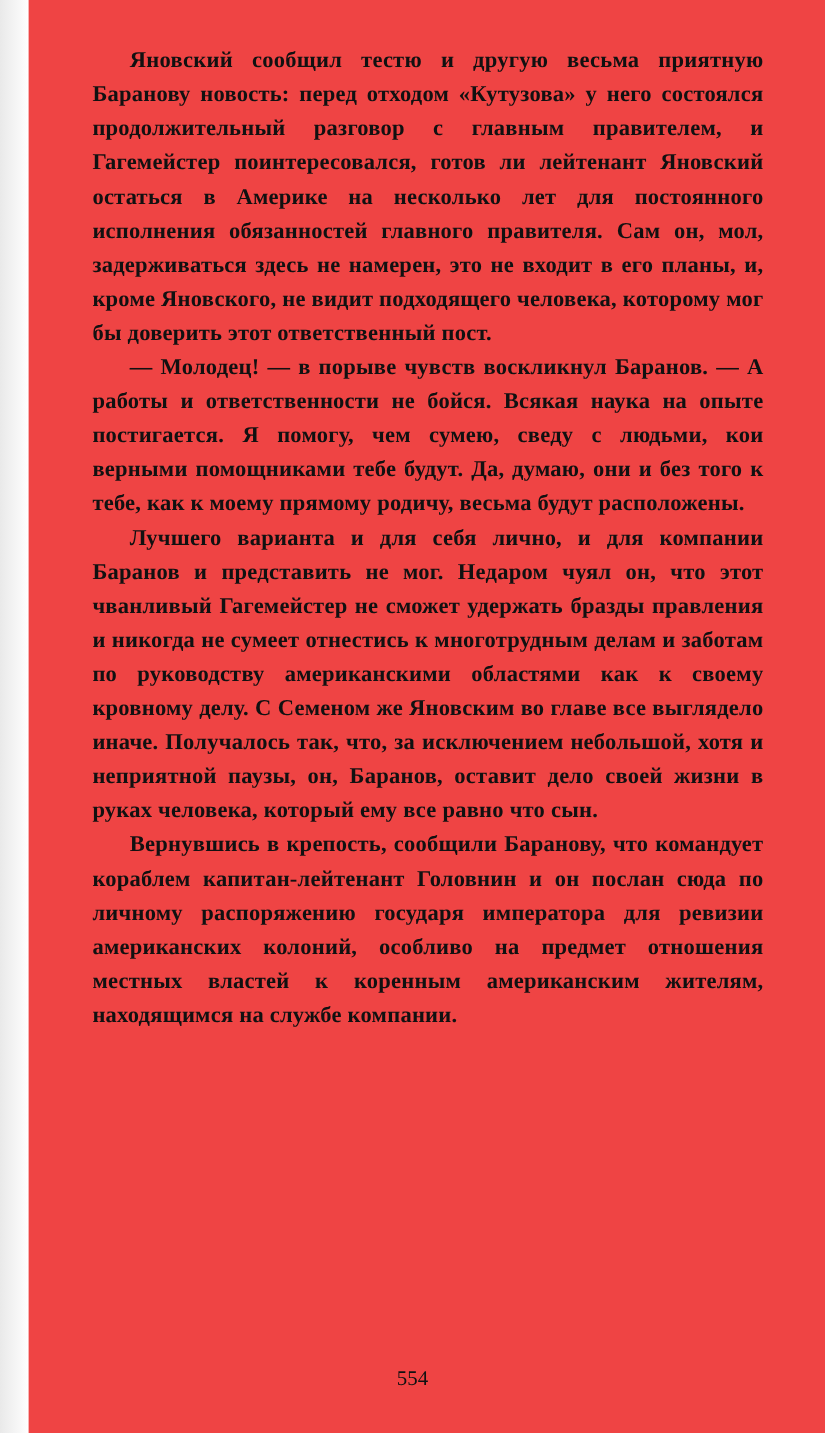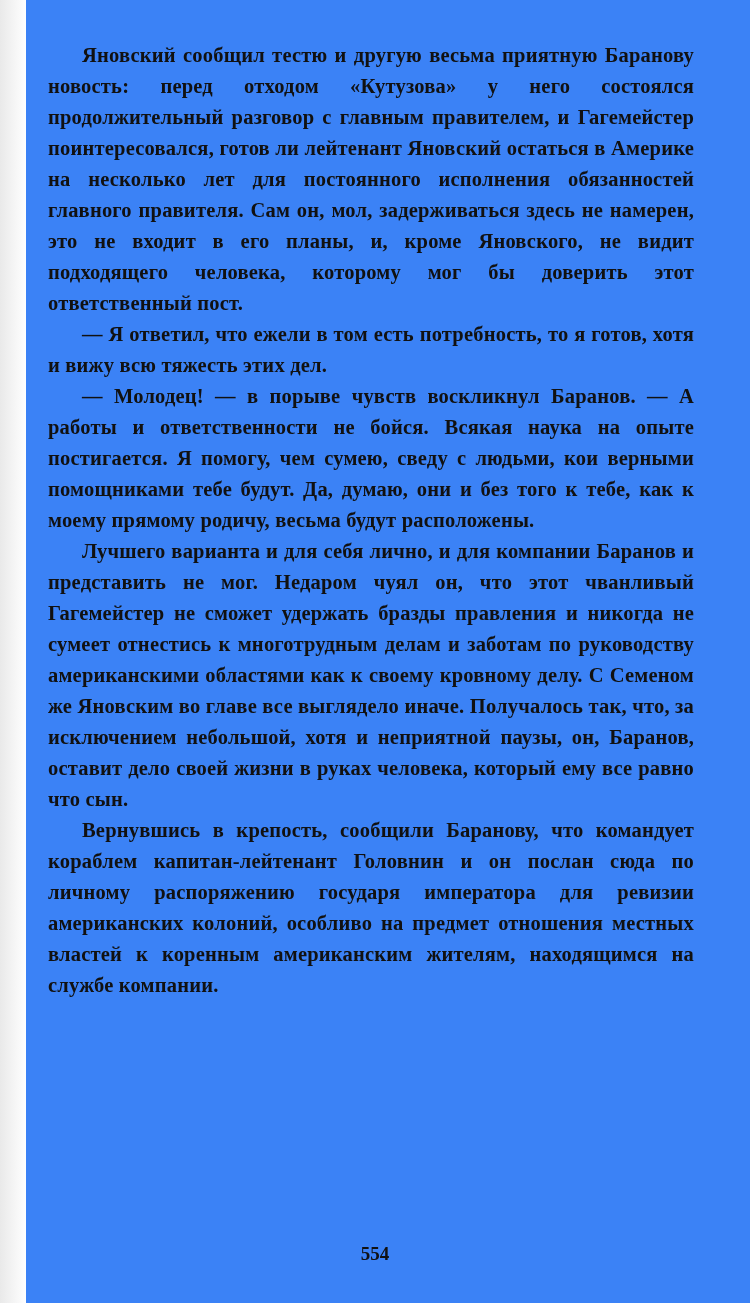"Яновский сообщил тестю и другую" .page { background: #3b82f6 -> #ef4444; padding: 40px 56px 0 48px -> 40px 56px 0 84px }
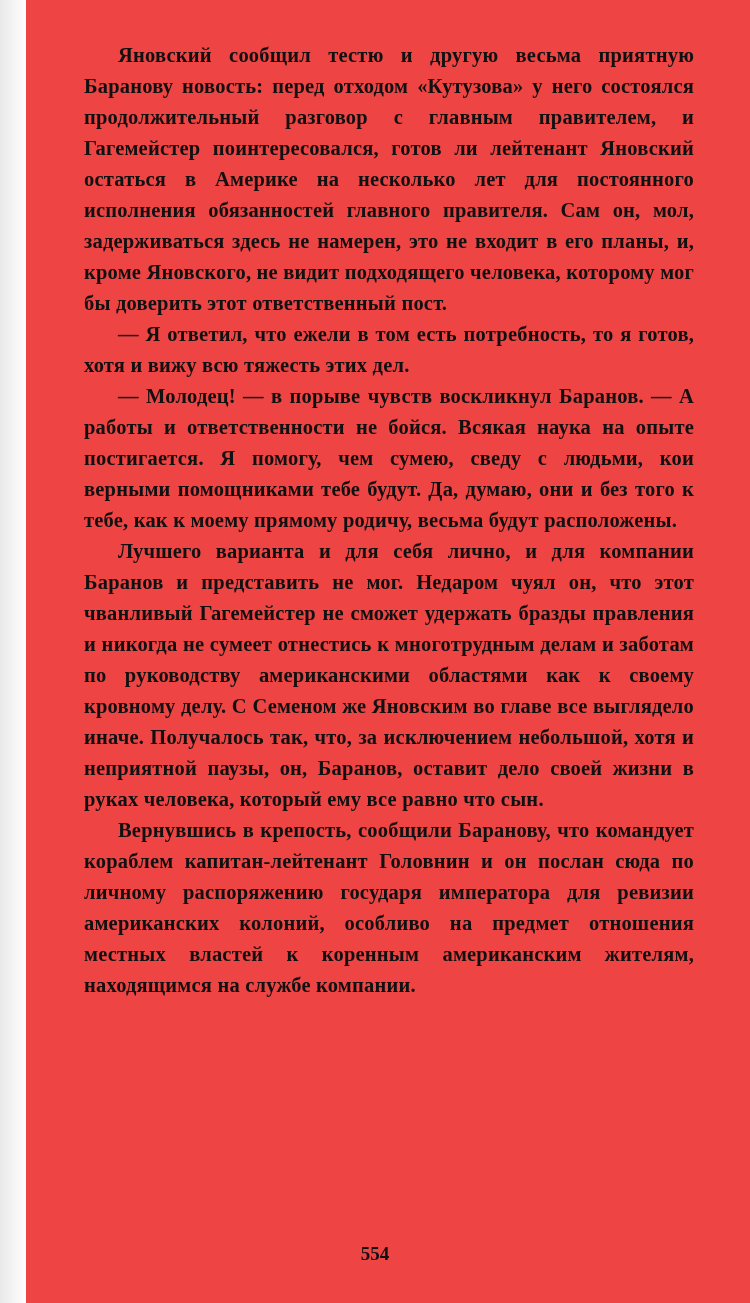"— Я ответил, что ежели" p.dash { html: <p>— Я ответил, что ежели в том есть потребность, то я готов, хотя и вижу всю тяжесть этих дел.</p> -> none }
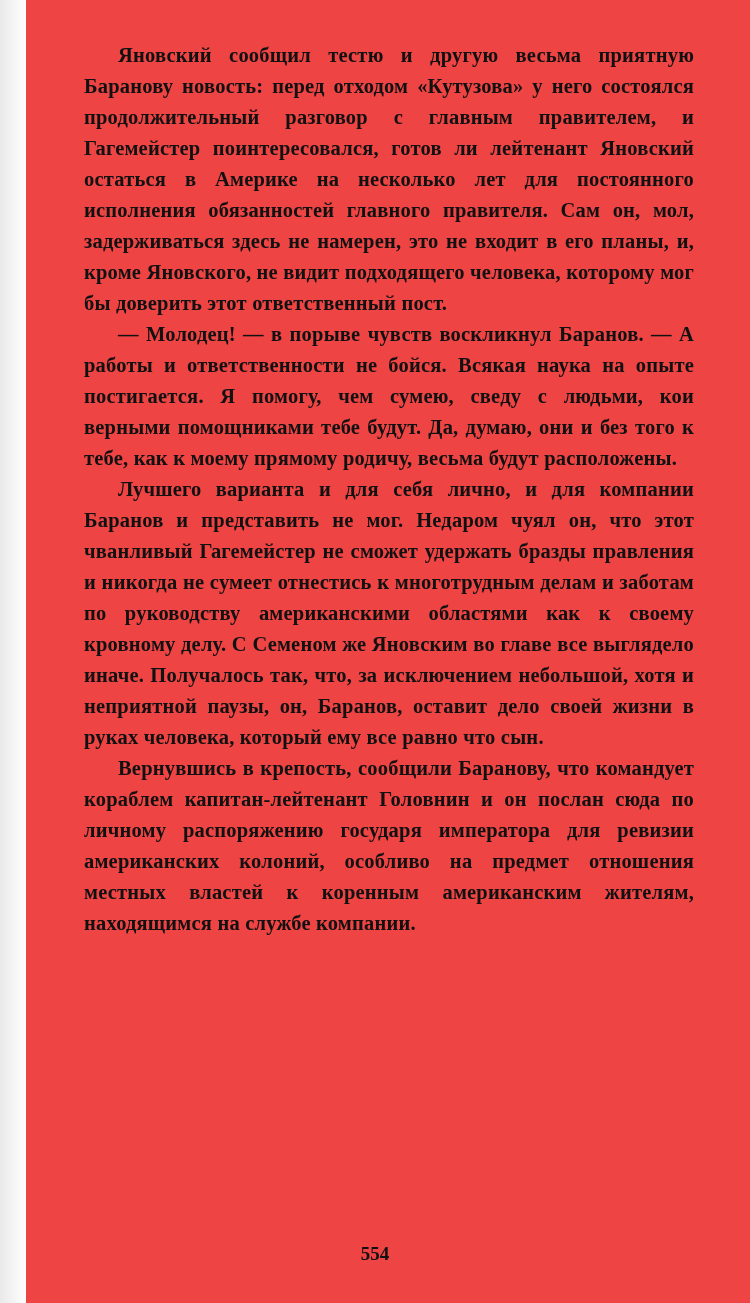"554" .pageno { font-weight: 700 -> 400 }
